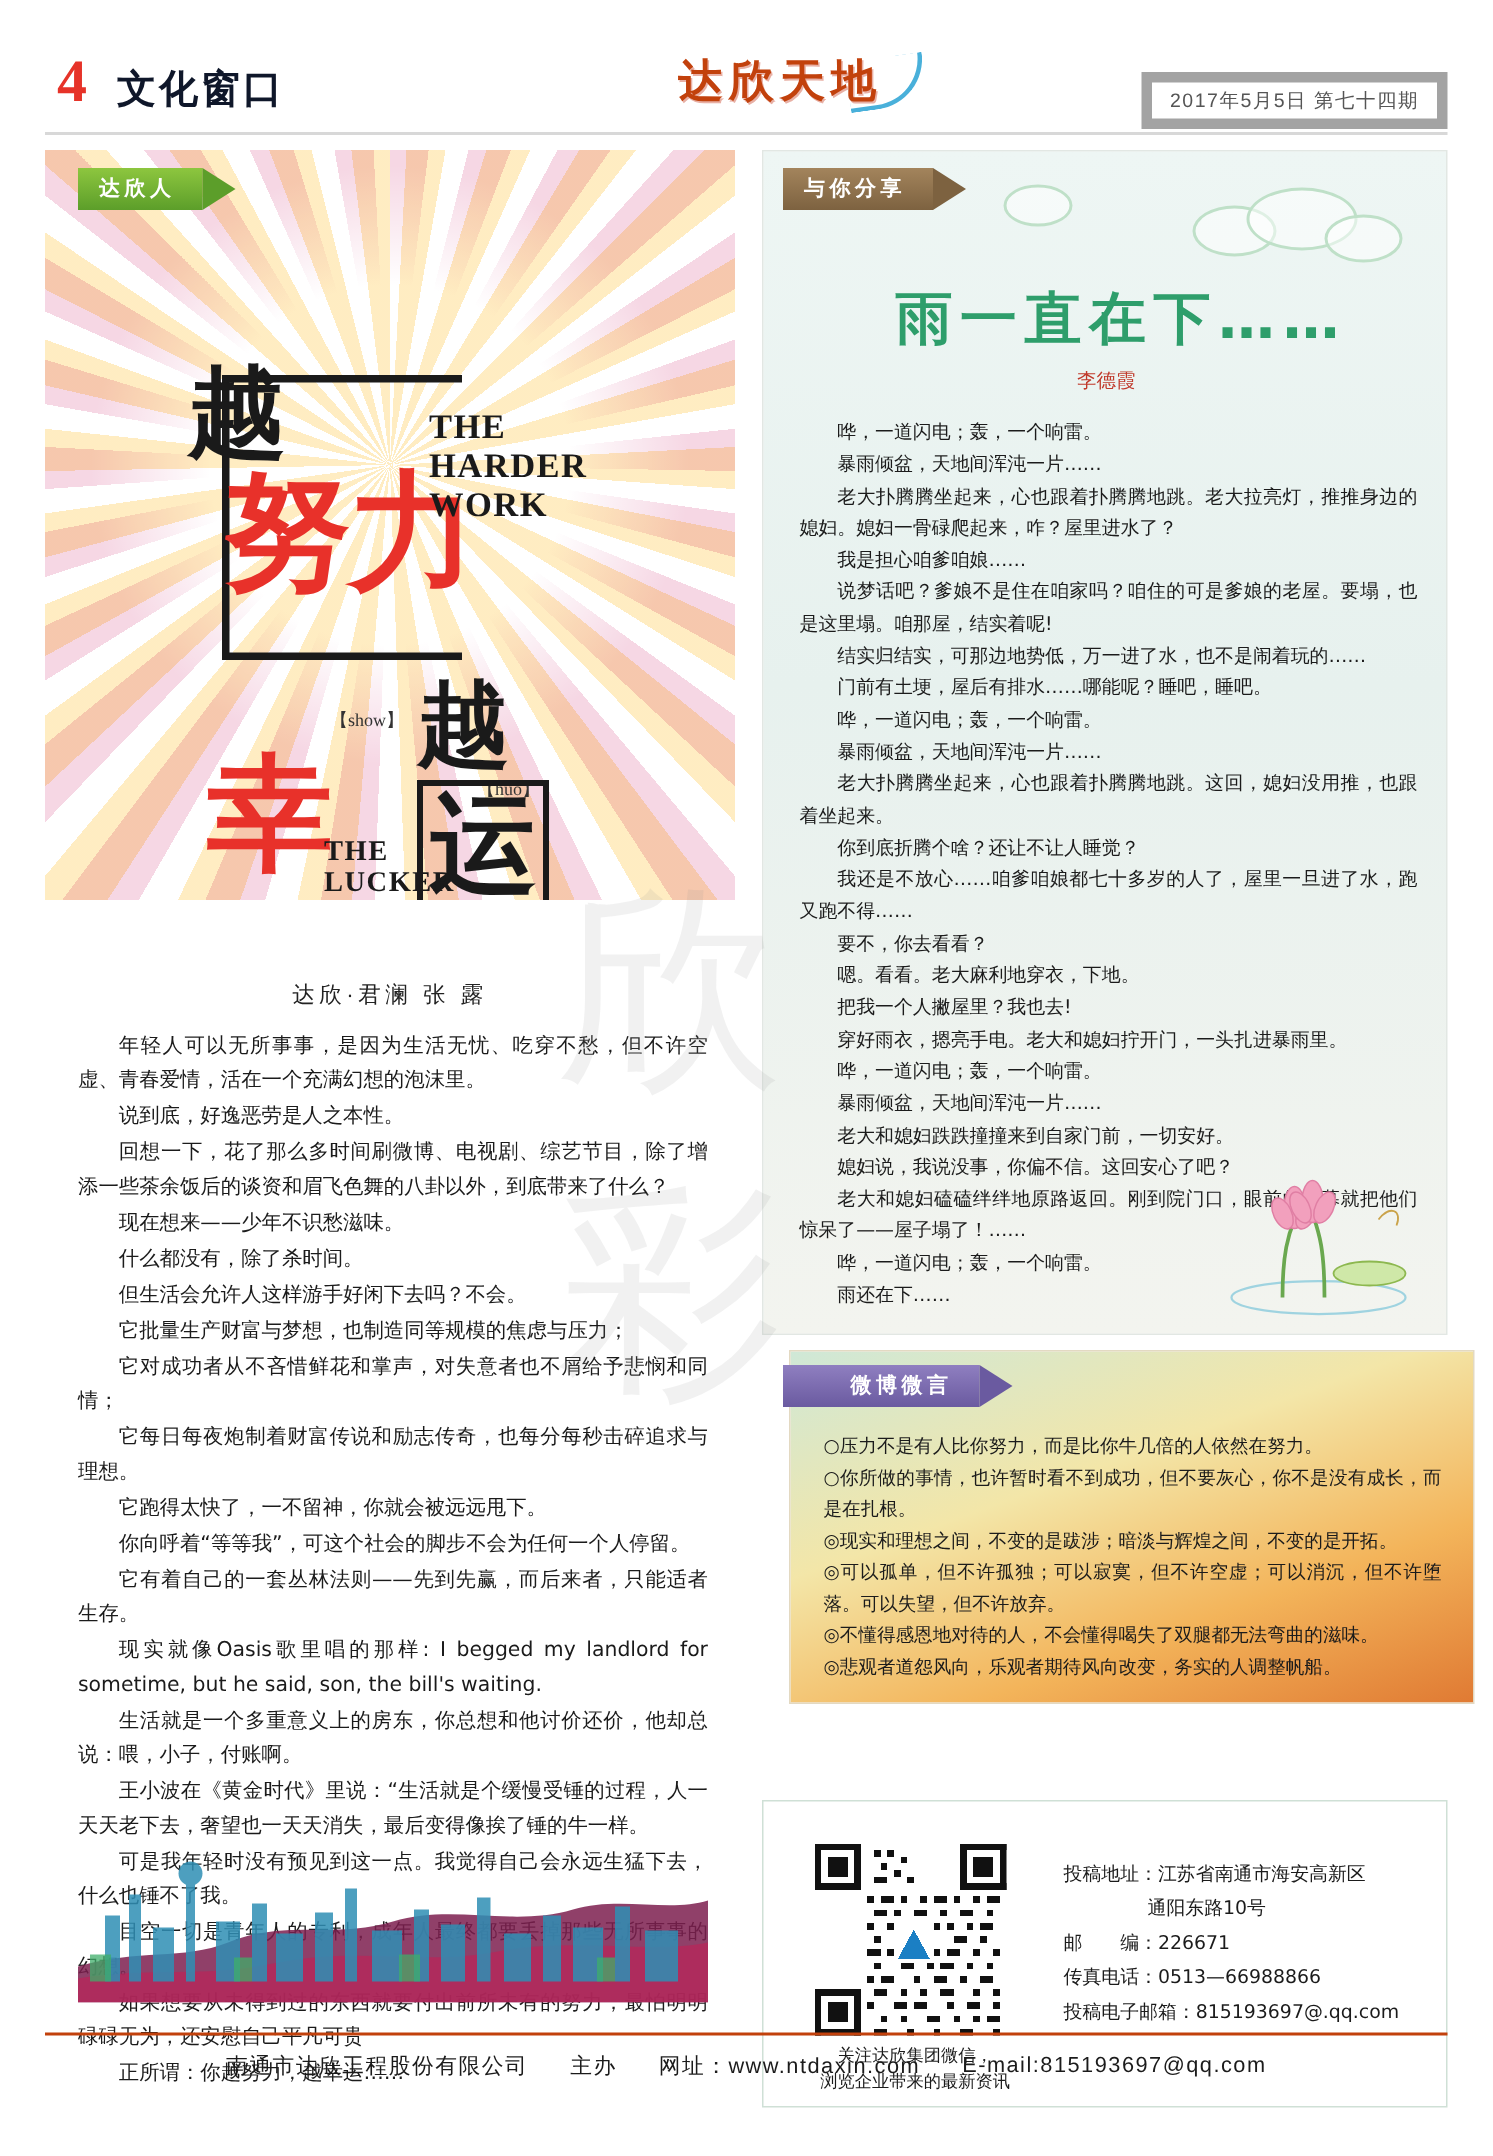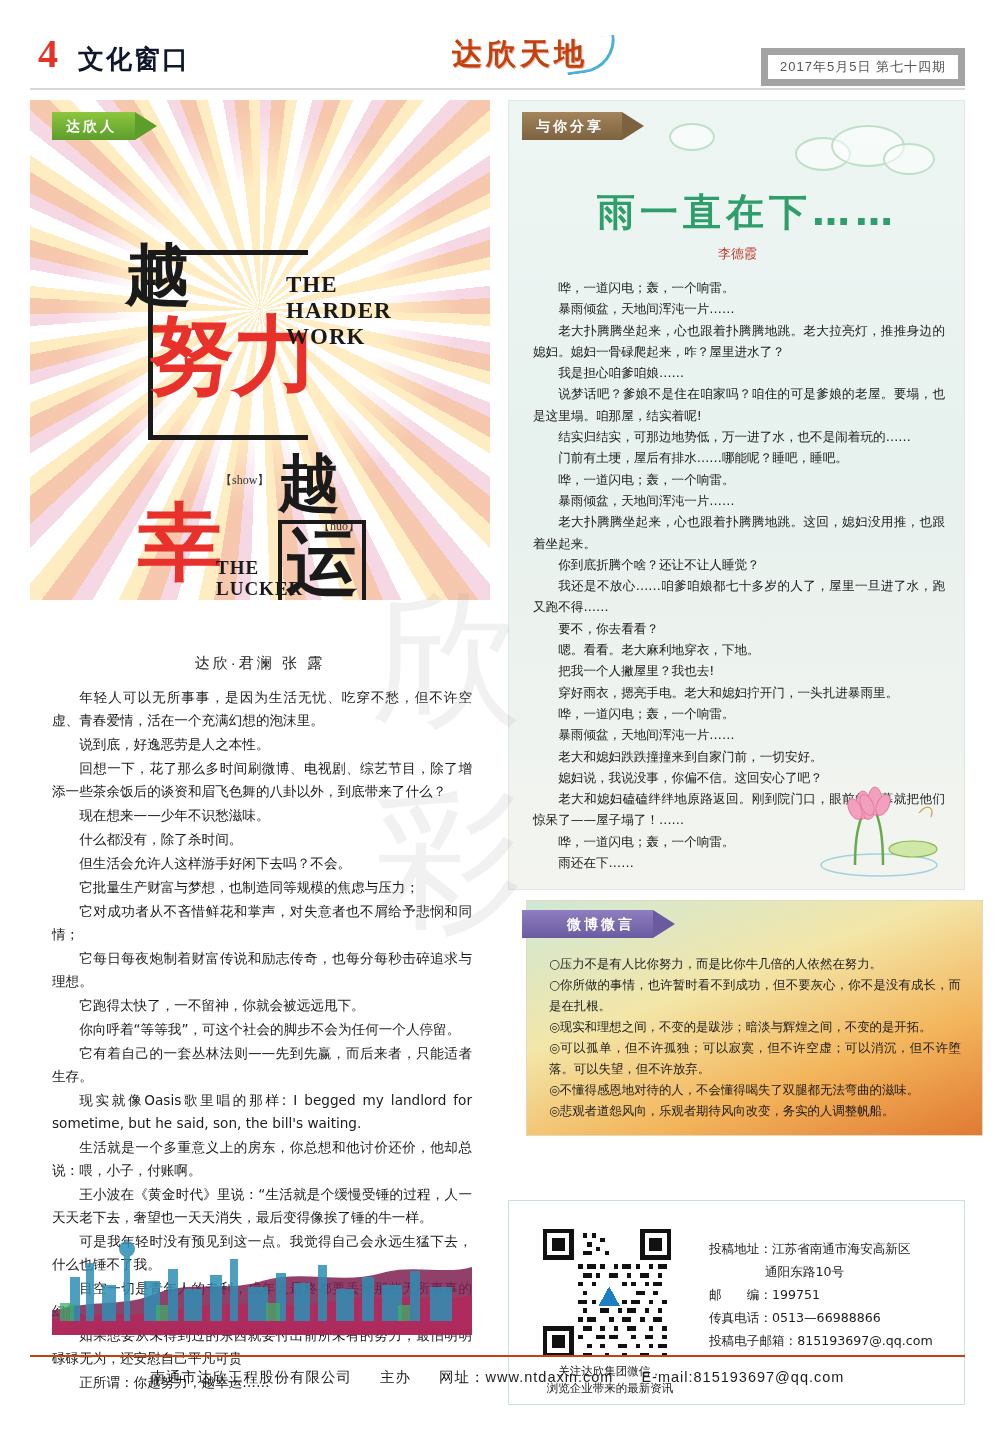"199751" span { text: 199751 -> 226671 }
